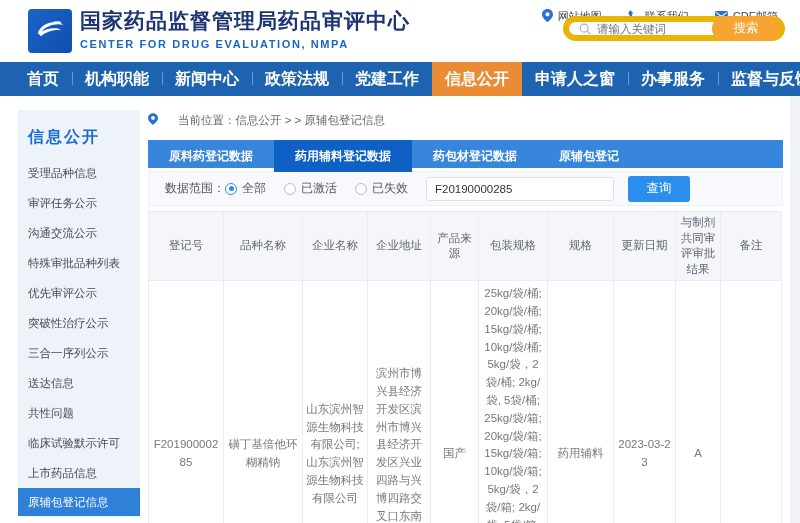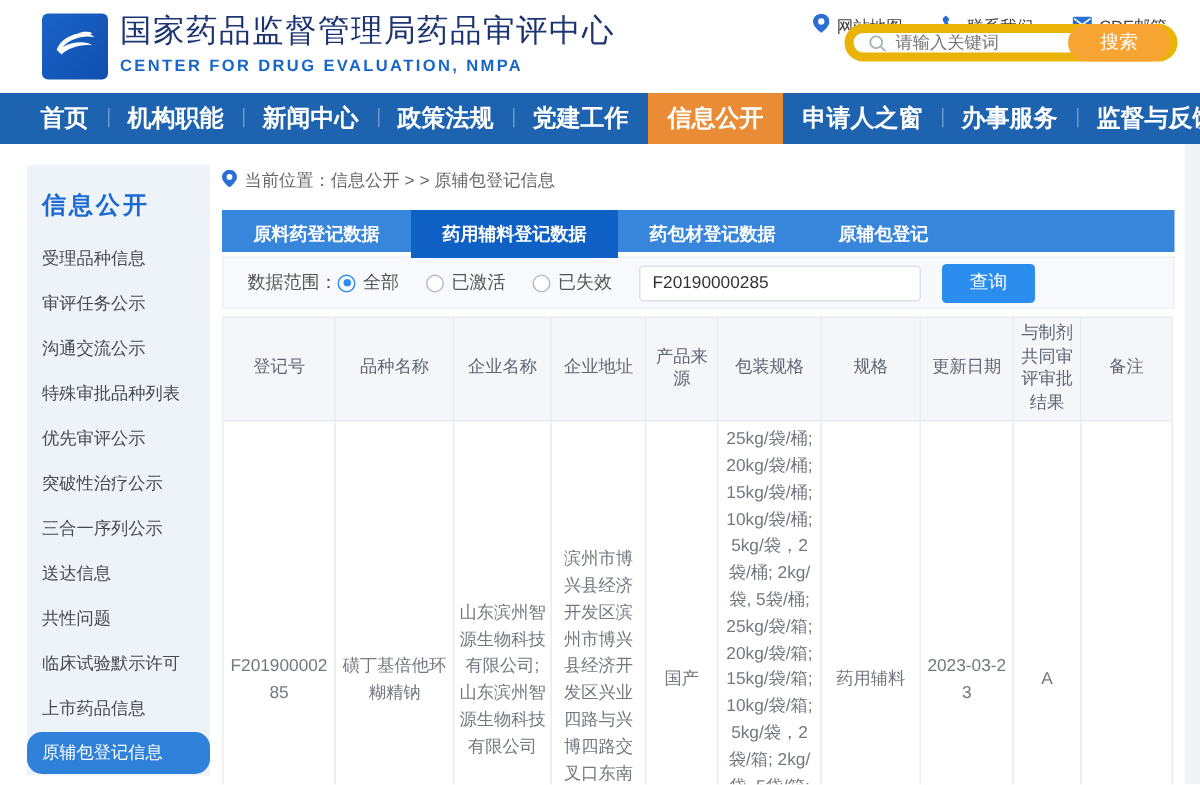"国家药品监督管理局药品审评中心" .site-title { font-weight: normal -> bold }
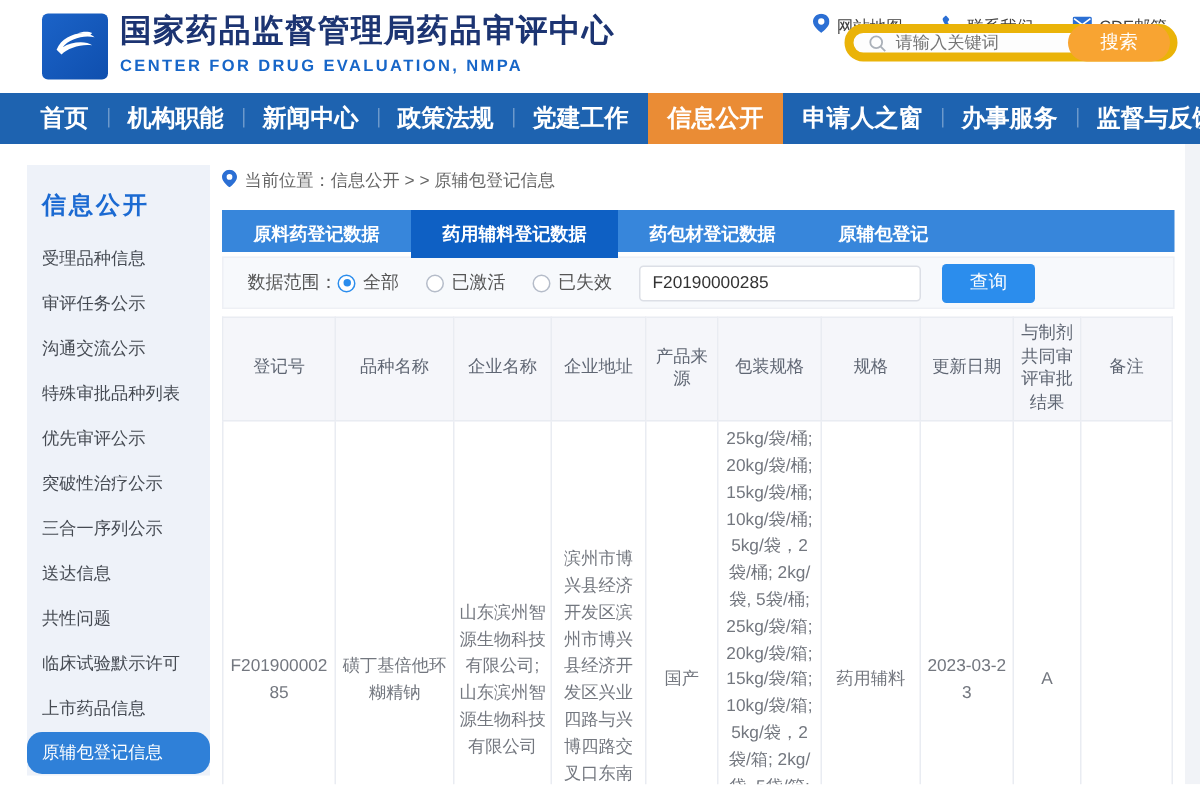"当前位置：信息公开 > > 原辅包登记信息" .breadcrumb { gap: 5px -> 20px }
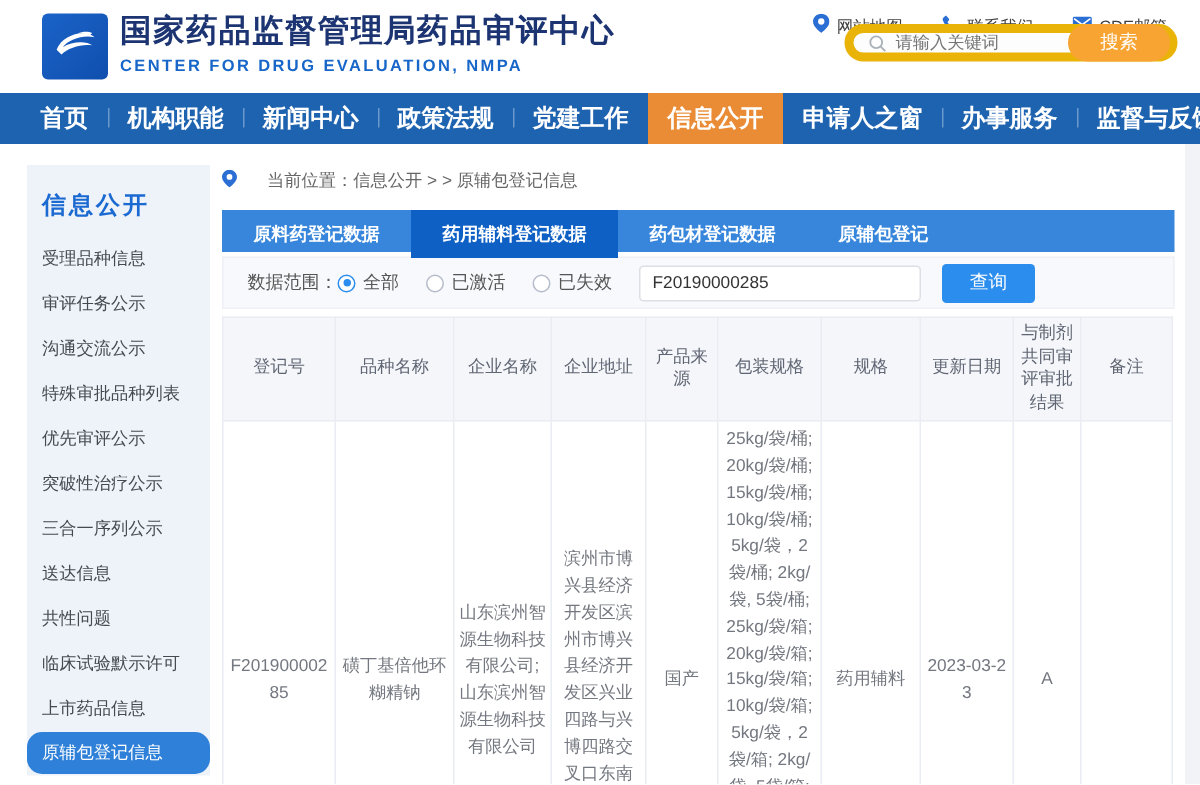"原辅包登记信息" .side-item.active { border-radius: 10px -> none }
